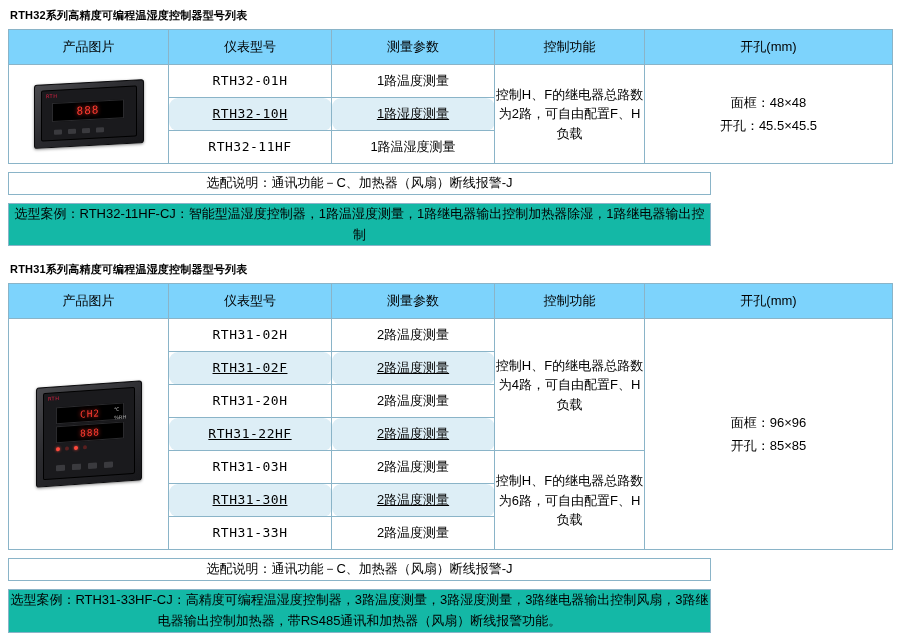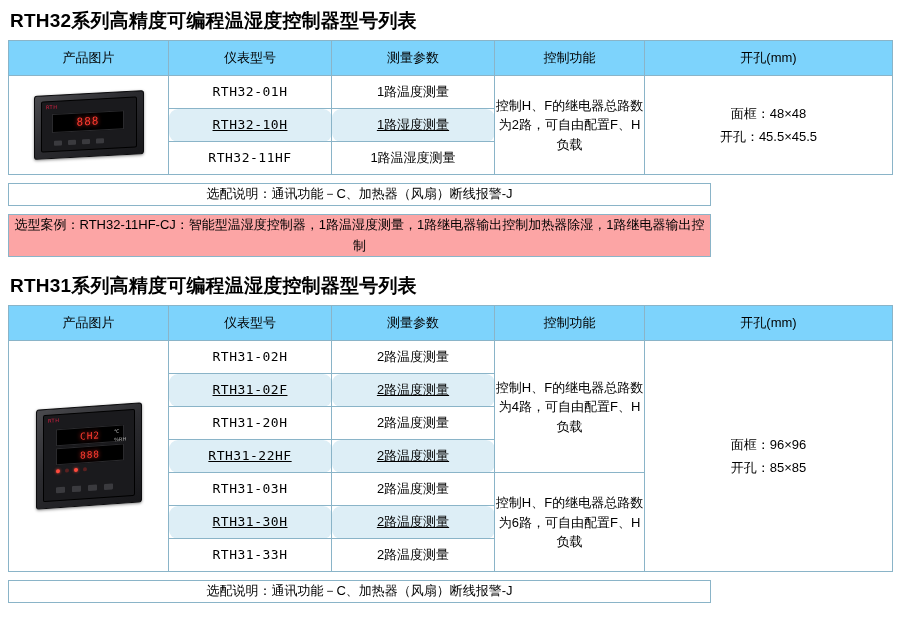"RTH32系列高精度可编程温湿度控制器型号列表" .section-title { font-size: 19px -> 11px }
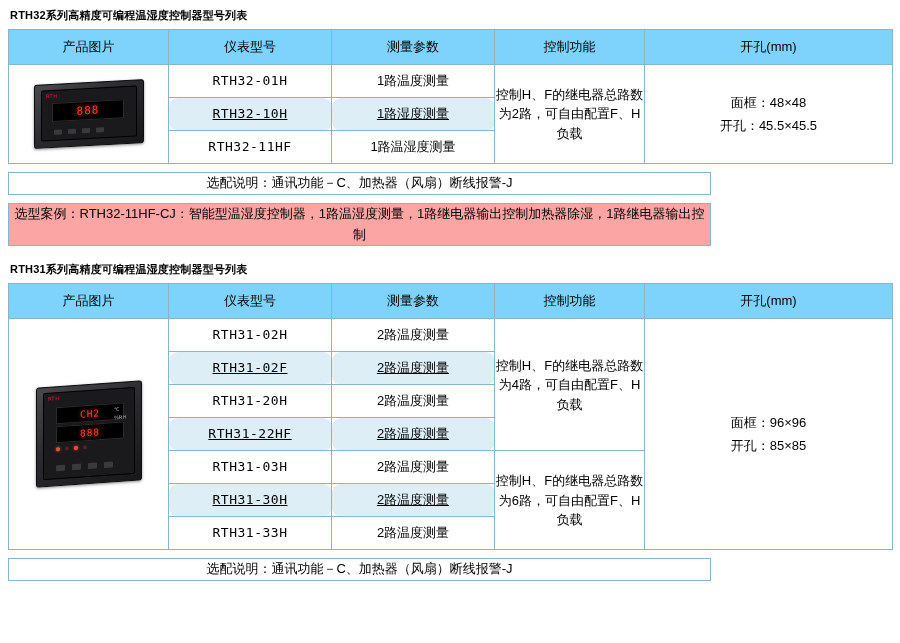"选型案例：RTH32-11HF-CJ：智能型温湿度控制器，1路温湿度测量，1路继" .note-shaded { background: #fca5a5 -> #14b8a6 }
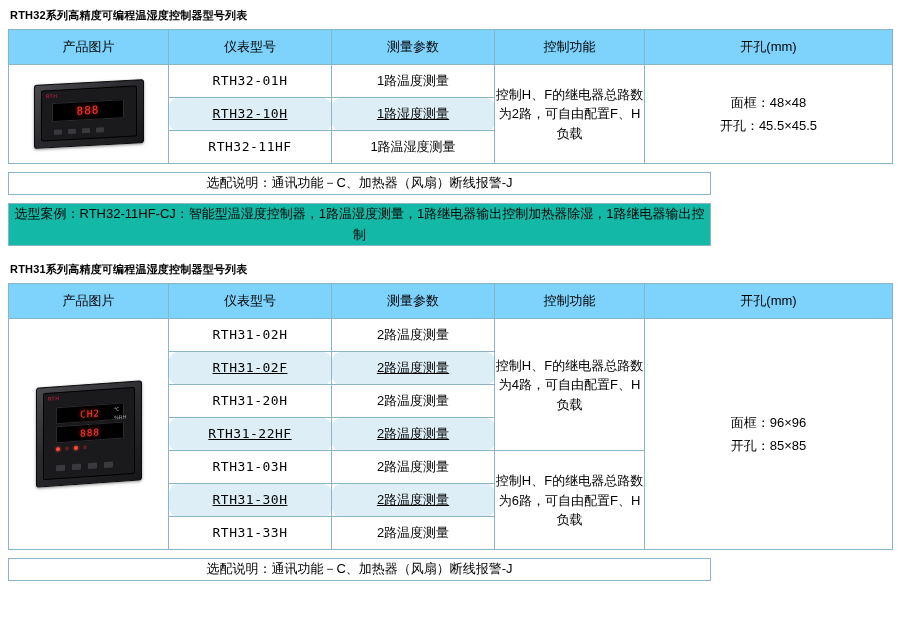"选型案例：RTH31-33HF-CJ：高精度可编程温湿度控制器，3路温度测量，3" table.spec { html: none -> <table> <tbody> <tr> <td>选型案例：RTH31-33HF-CJ：高精度可编程温湿度控制器，3路温度测量，3路湿度测量，3路继电器输出控制风扇，3路继电器输出控制加热器，带RS485通讯和加热器（风扇）断线报警功能。</td> </tr> </tbody> </table> }
